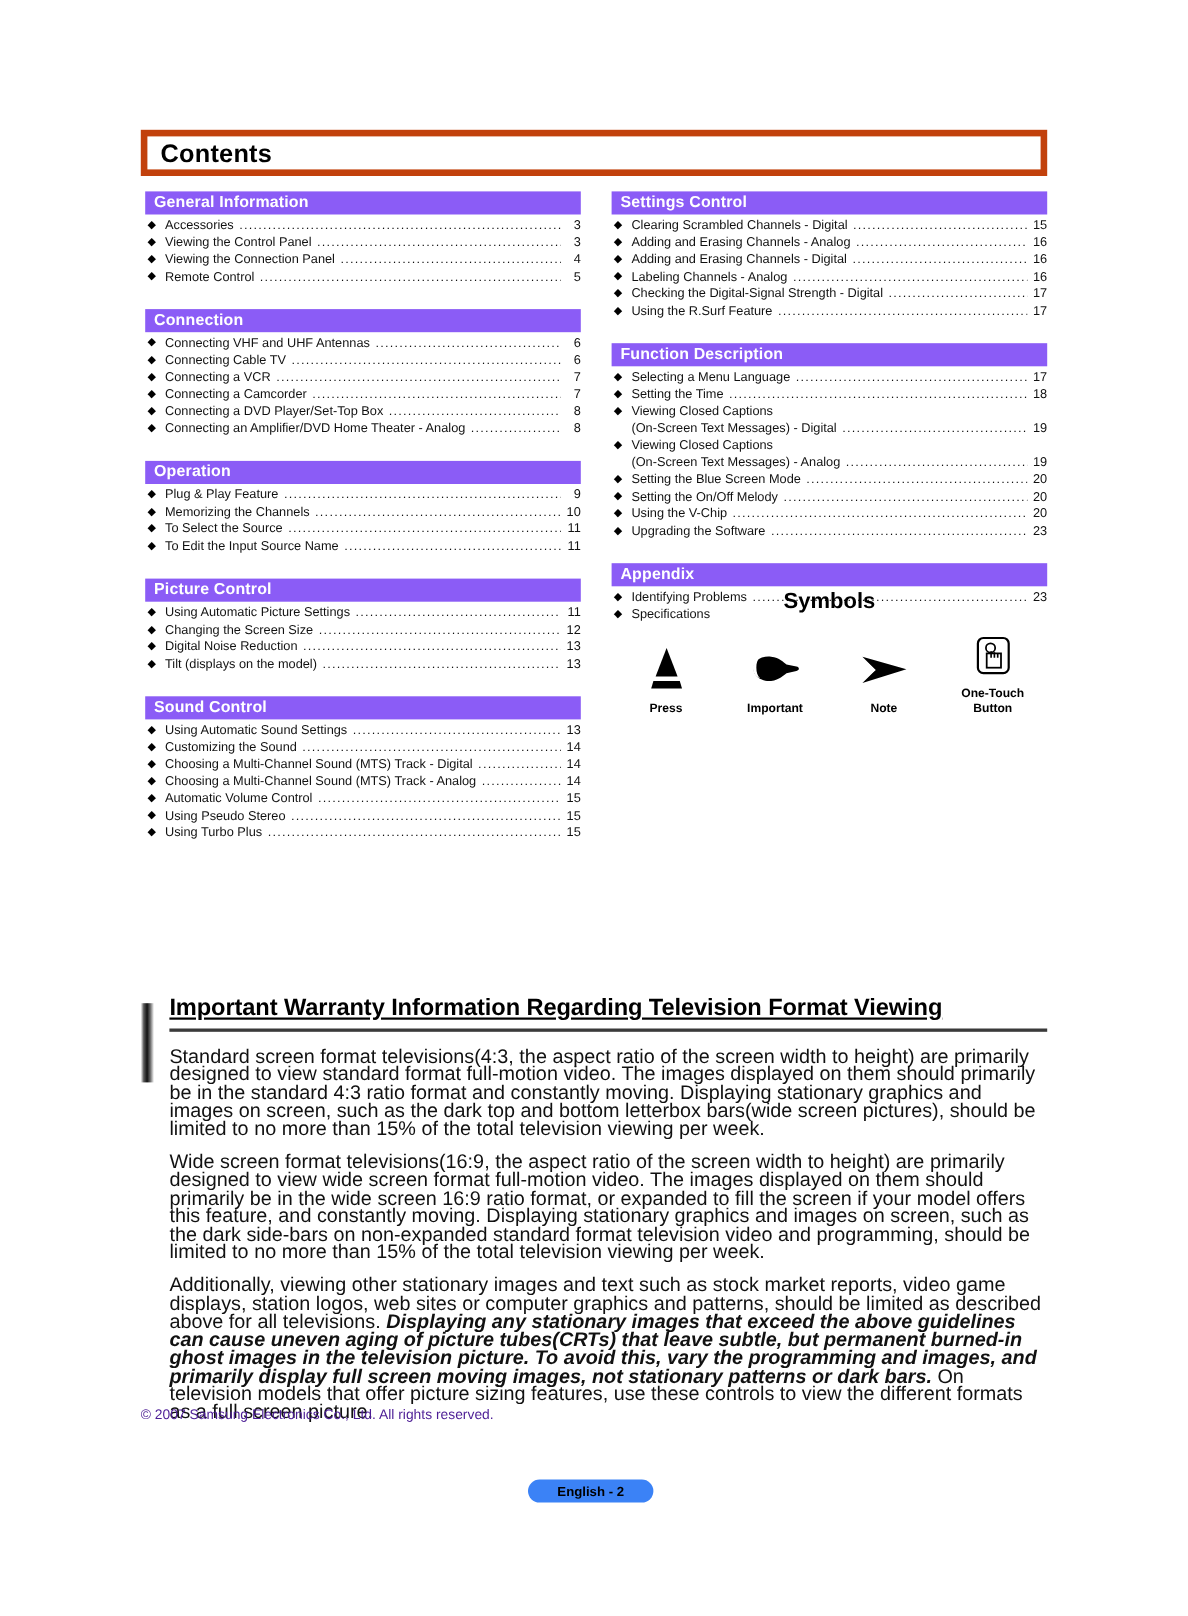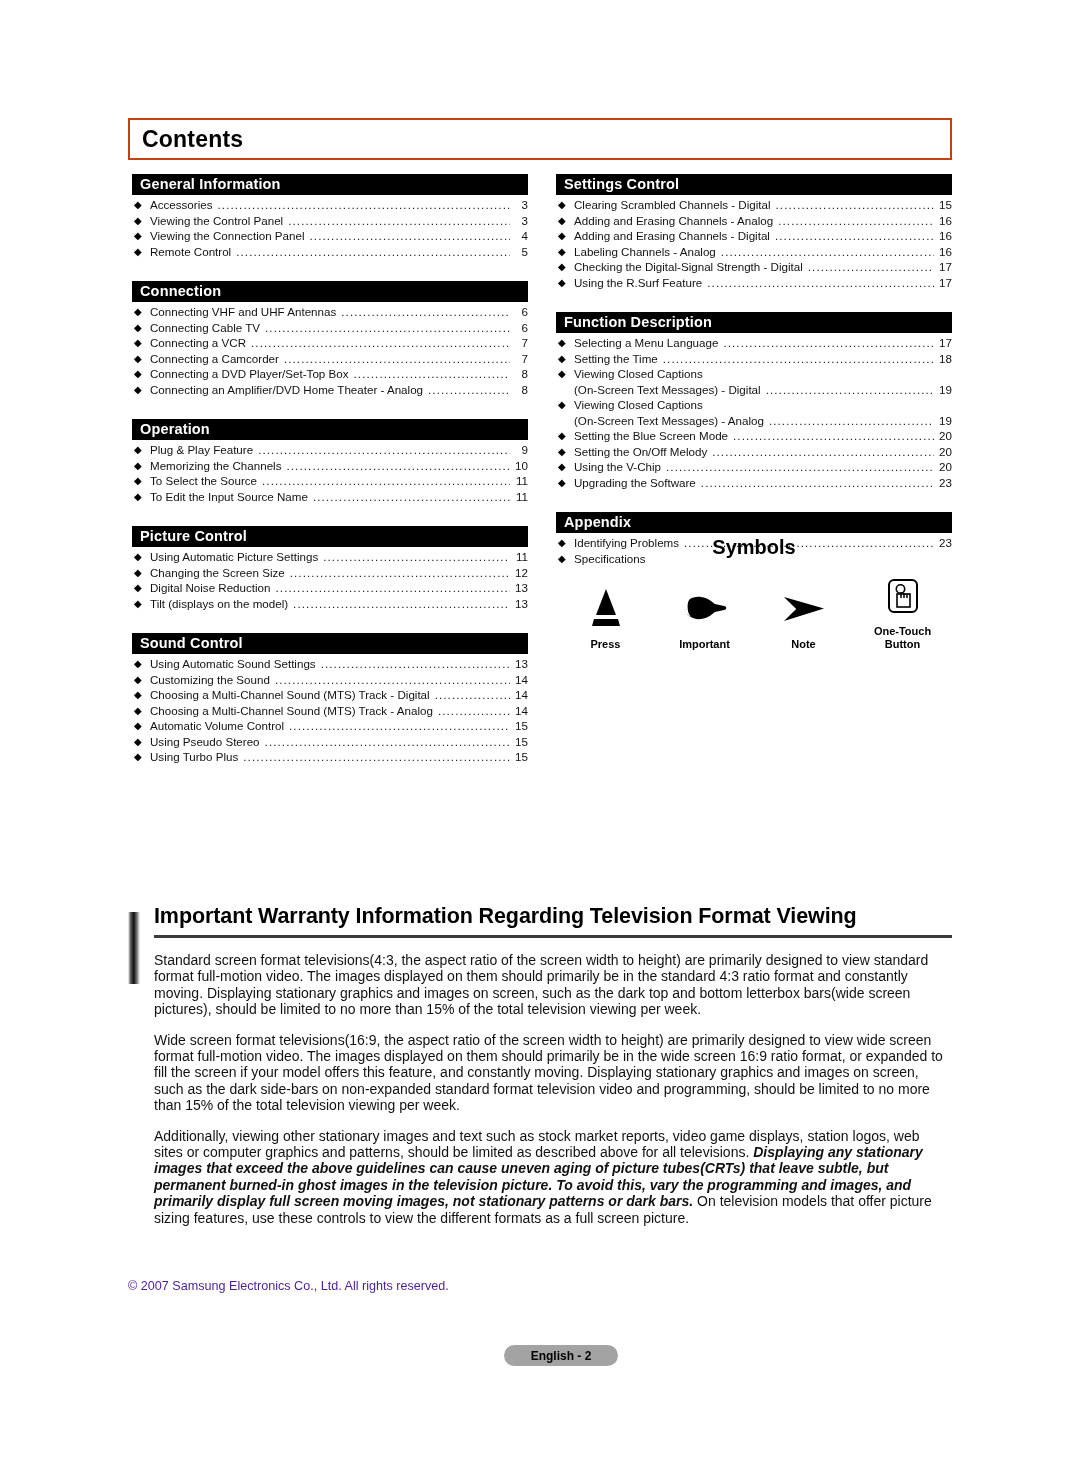"Contents" .contents-box { border: 2px solid #c2410c -> 6px solid #c2410c }
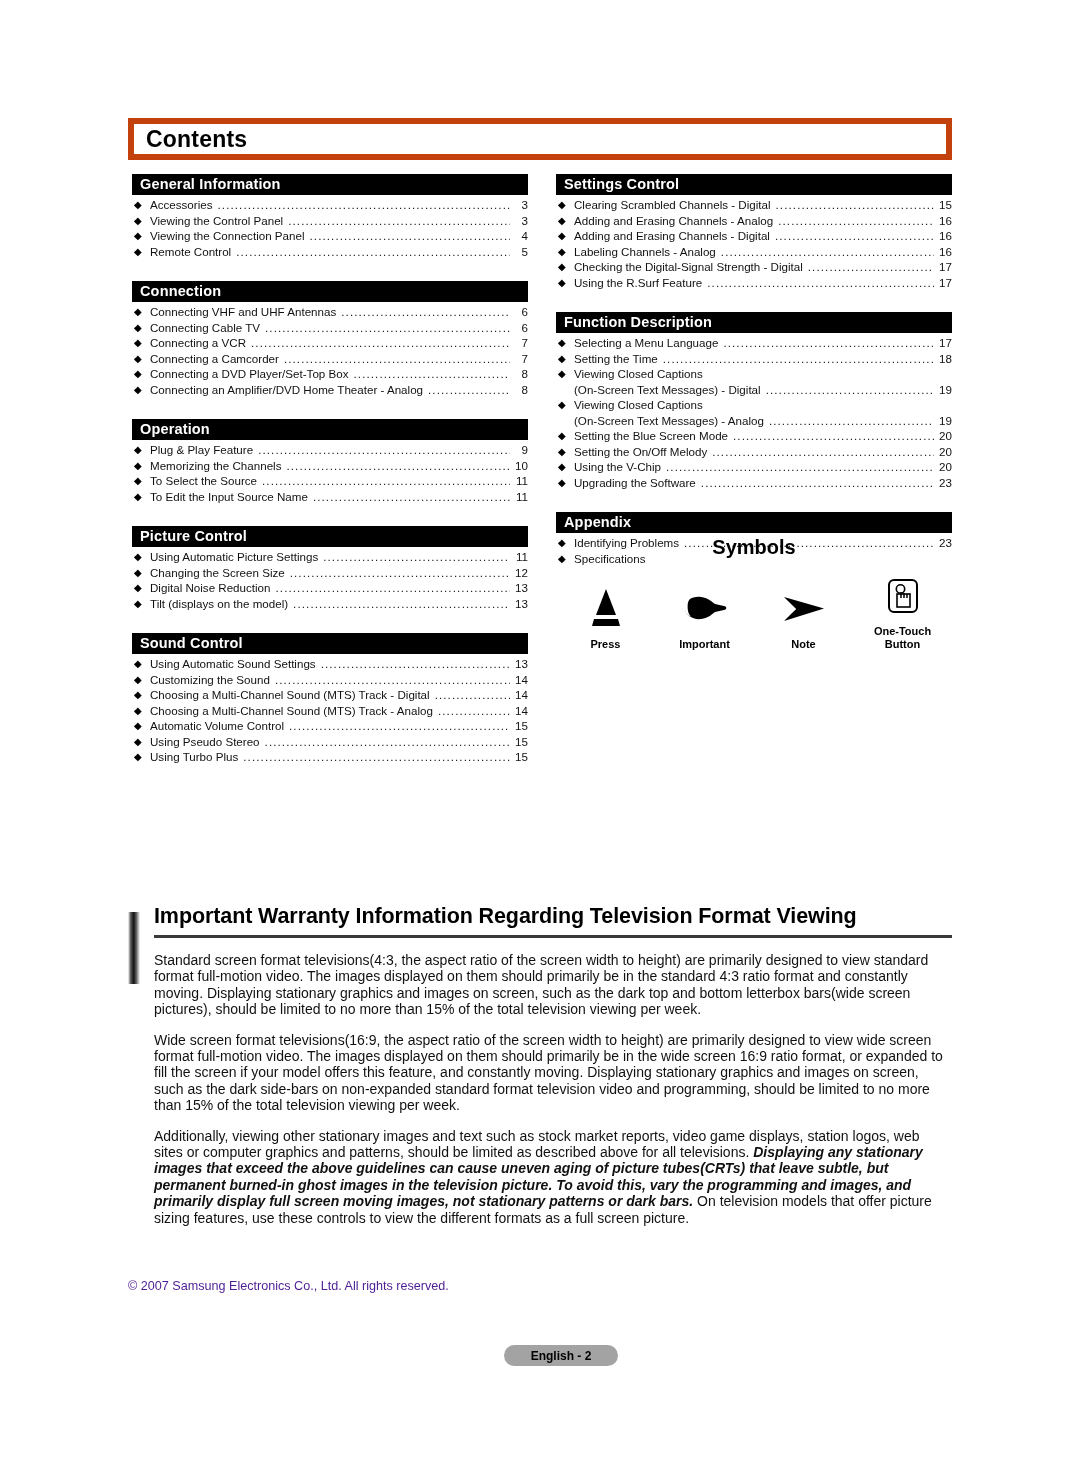"General Information" .sec-header { background: #000000 -> #8b5cf6 }
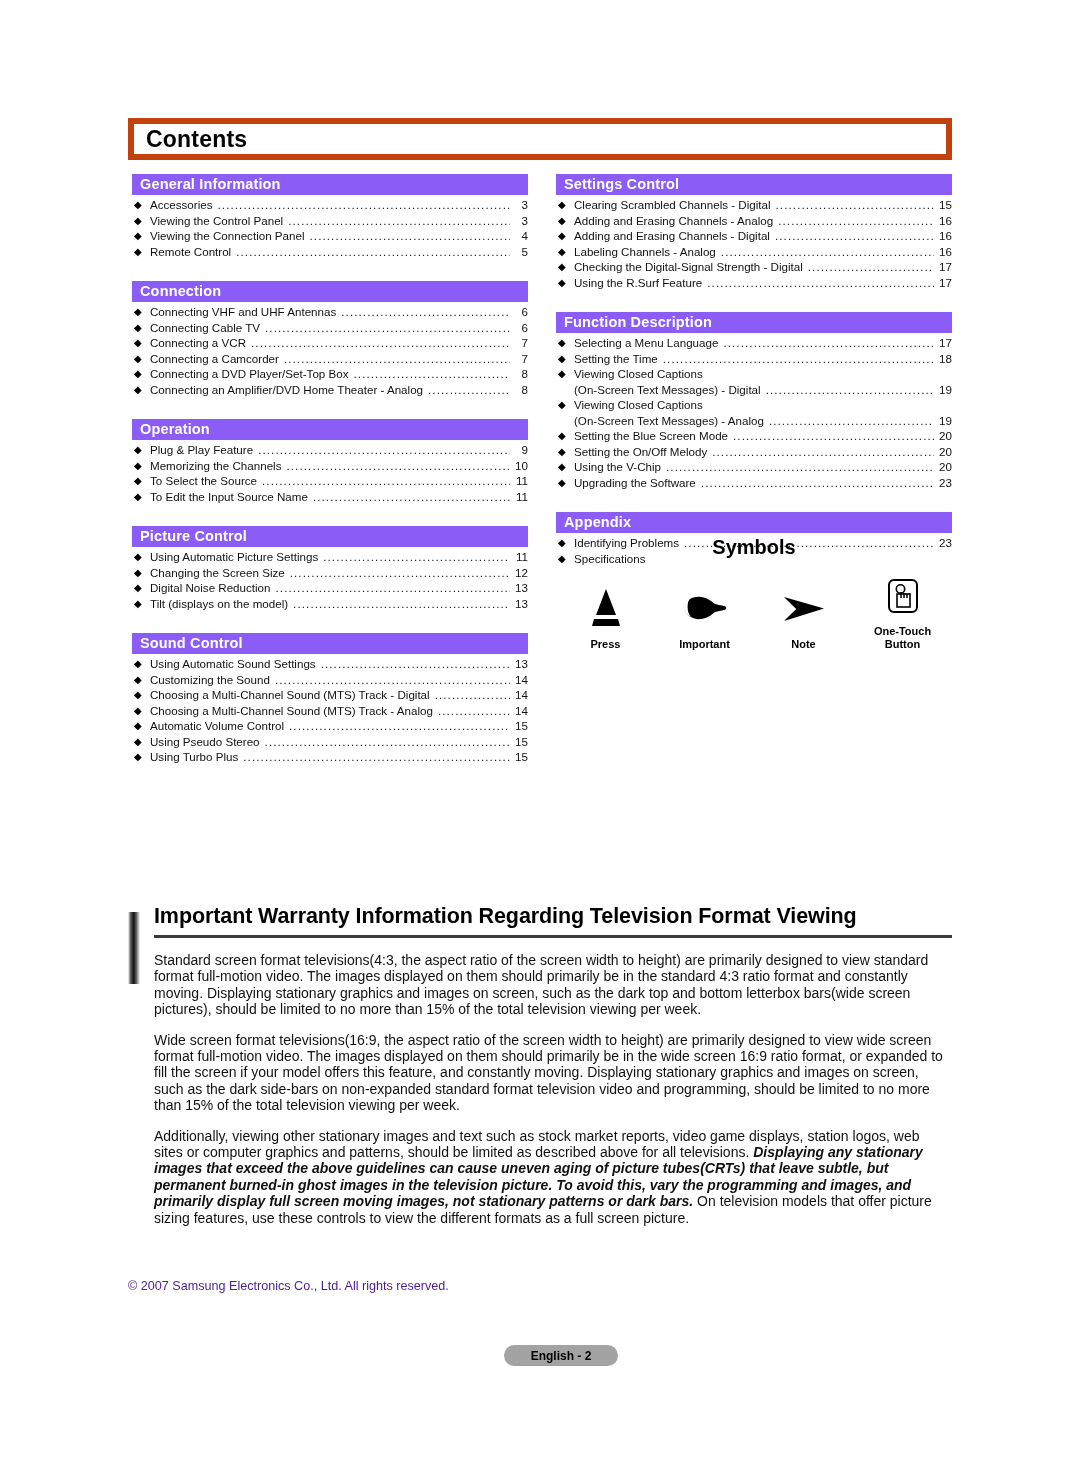"Important Warranty Information Regarding" .warranty .wtitle { text-decoration: none -> underline }
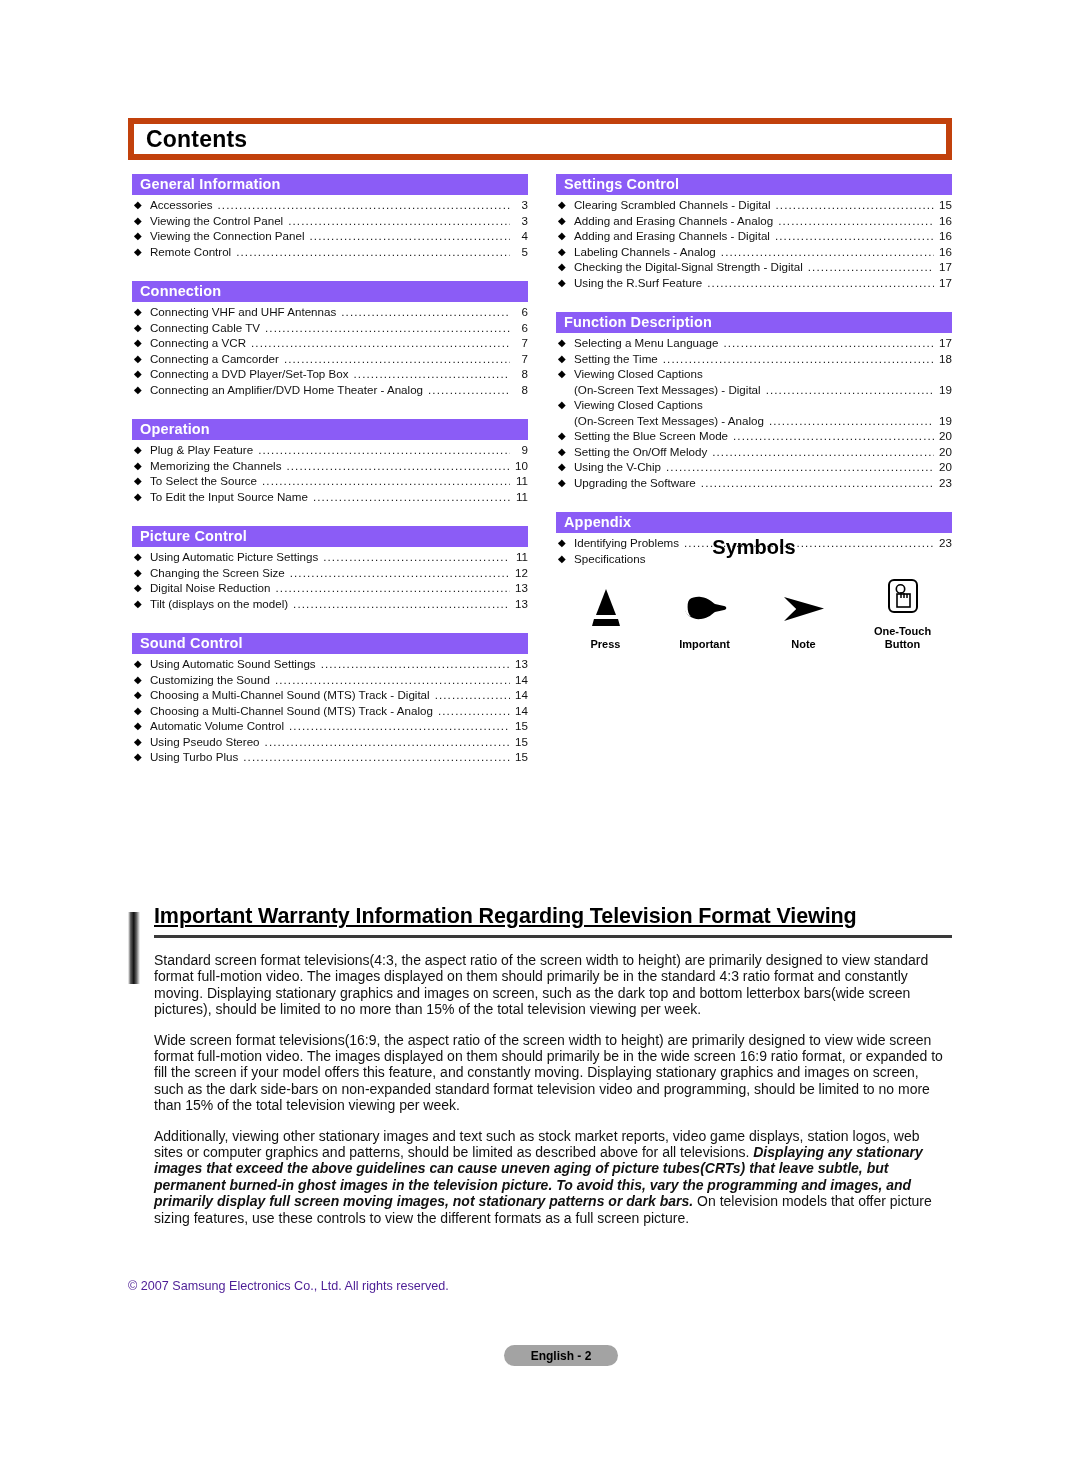"Standard screen format televisions(4:3," .warranty .wbody p { font-size: 14px -> 18px }
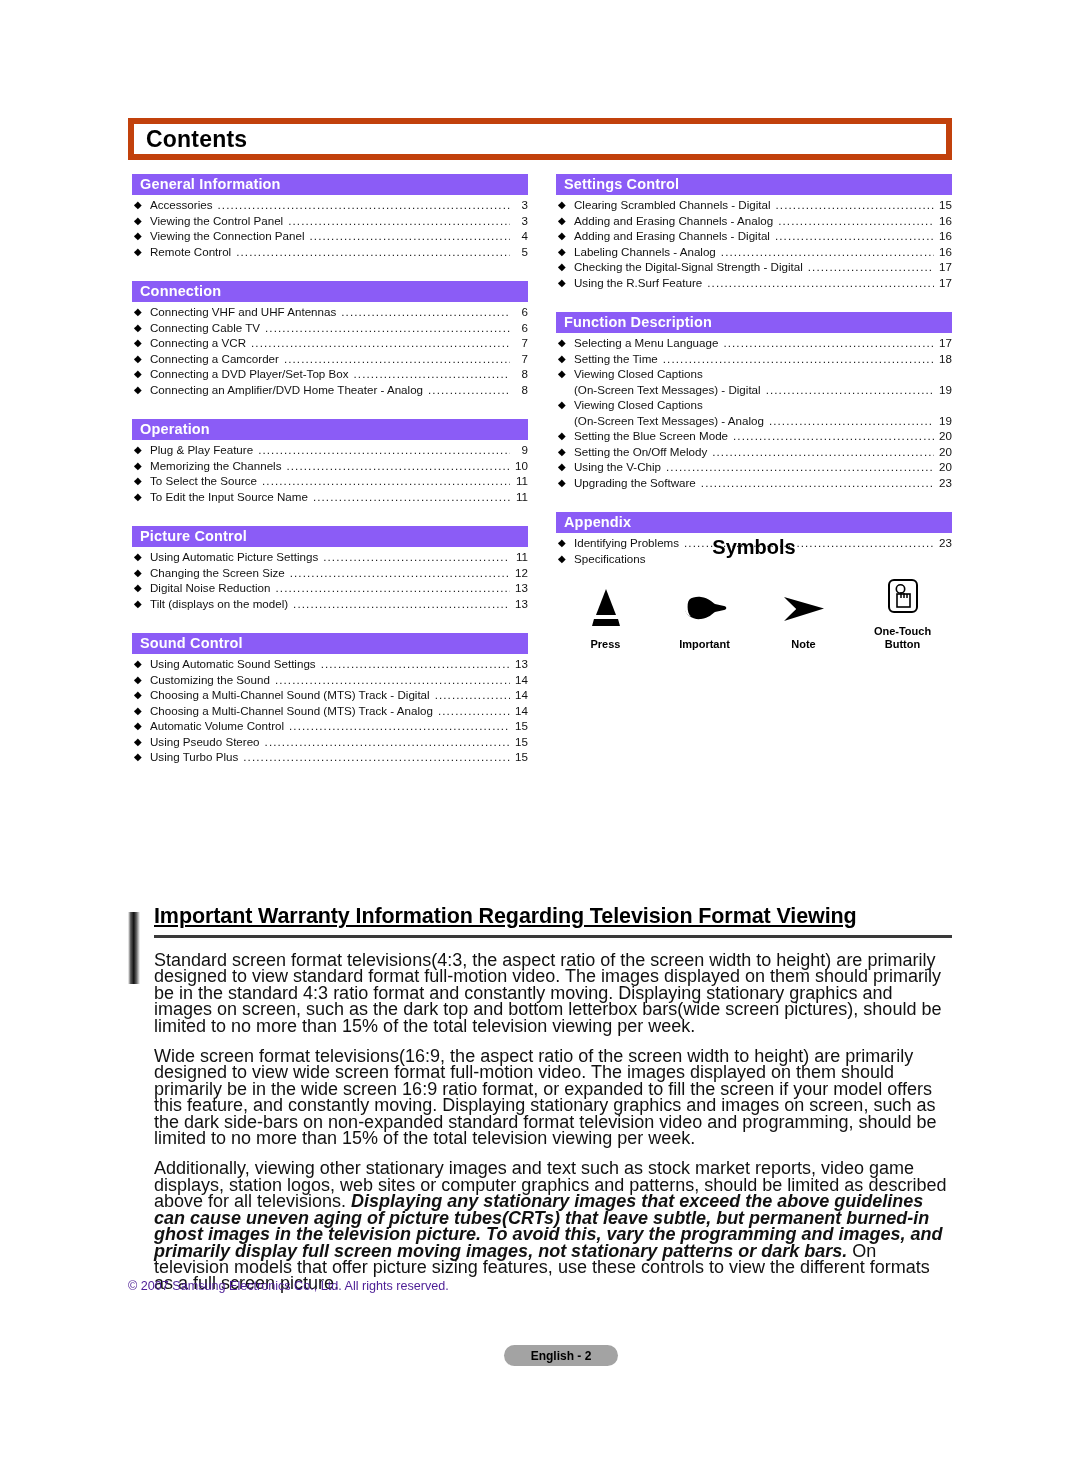"English - 2" .pagebadge { background: #a3a3a3 -> #3b82f6; left: 376px -> 352px }
